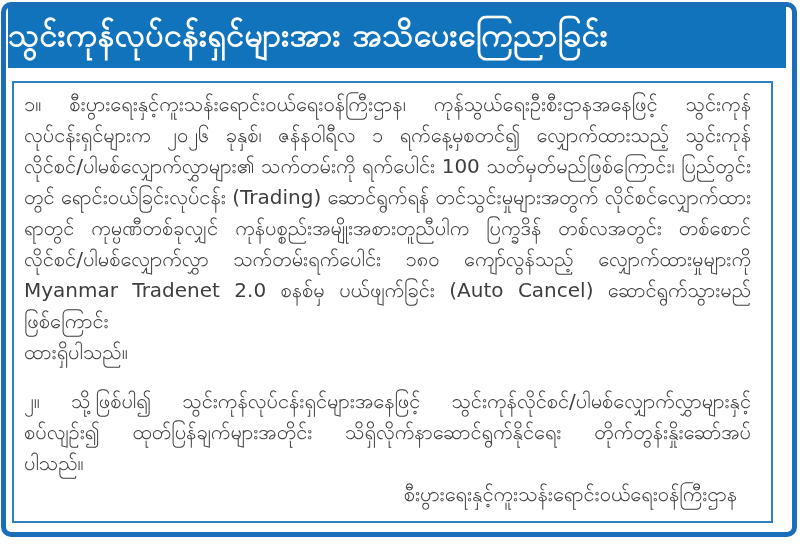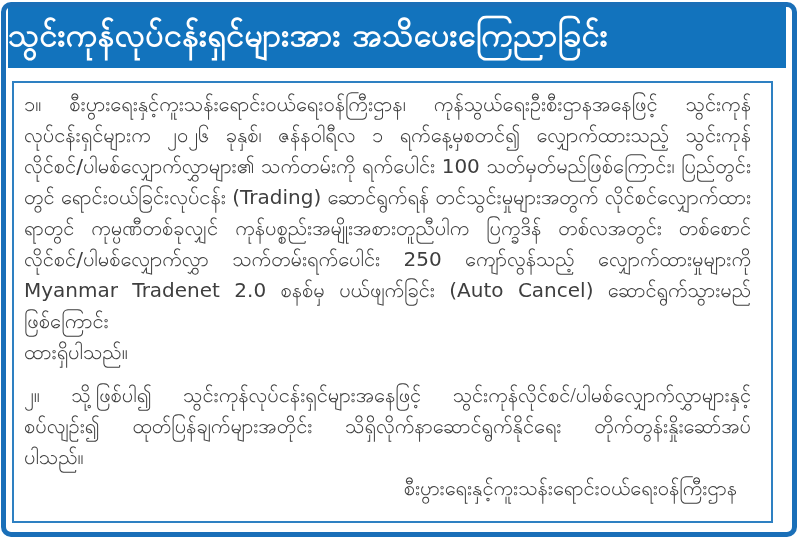"လိုင်စင်/ပါမစ်လျှောက်လွှာ" div.line { text: 250 -> ၁၈၀ }
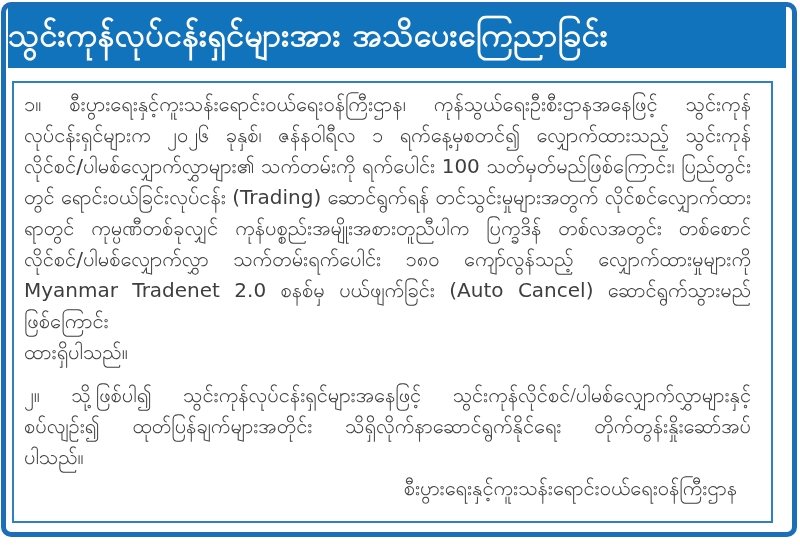"၂။ သို့ဖြစ်ပါ၍" .para2-start { font-family: Liberation Serif, serif -> none; margin-top: 12px -> 18px }
